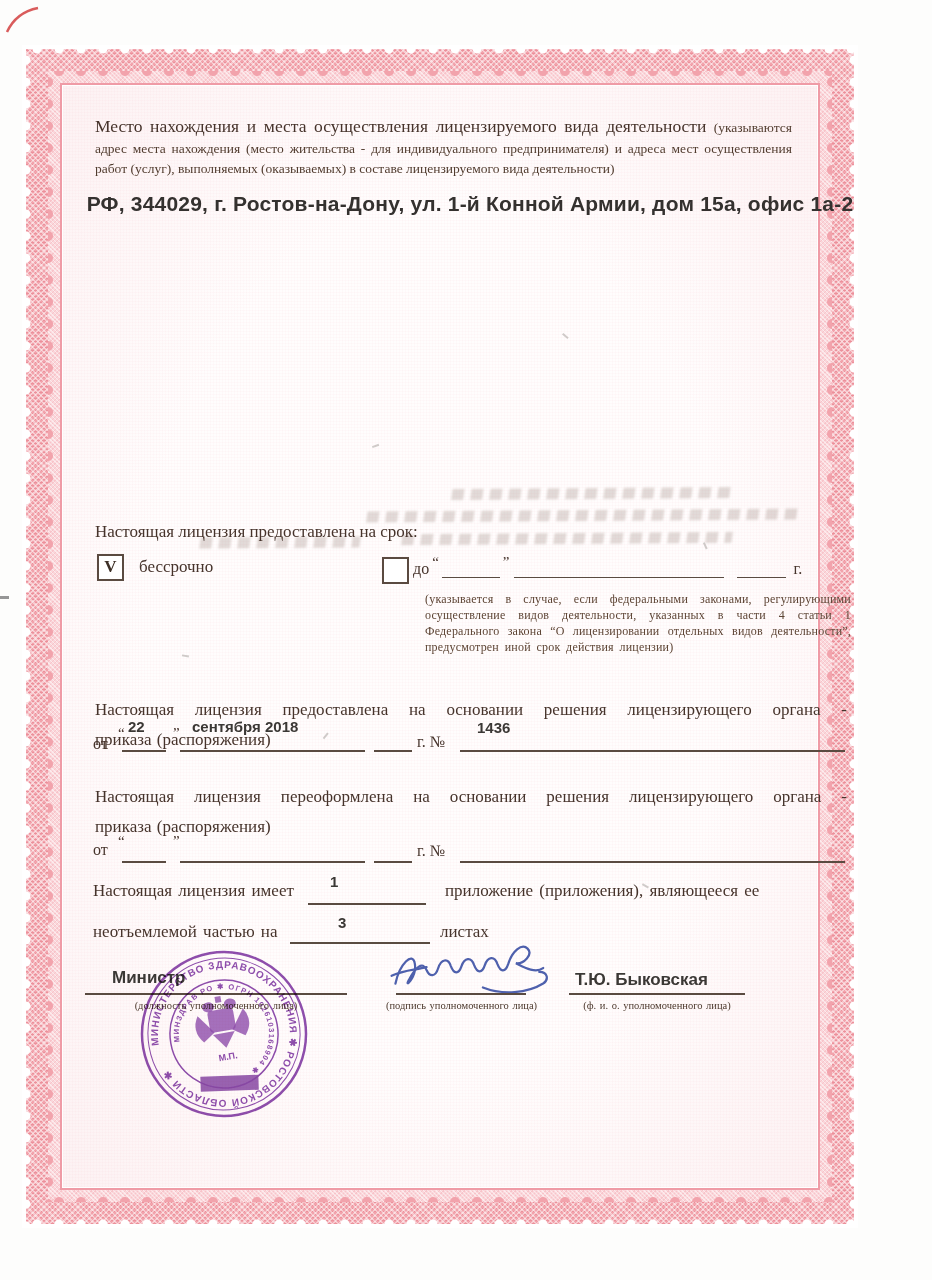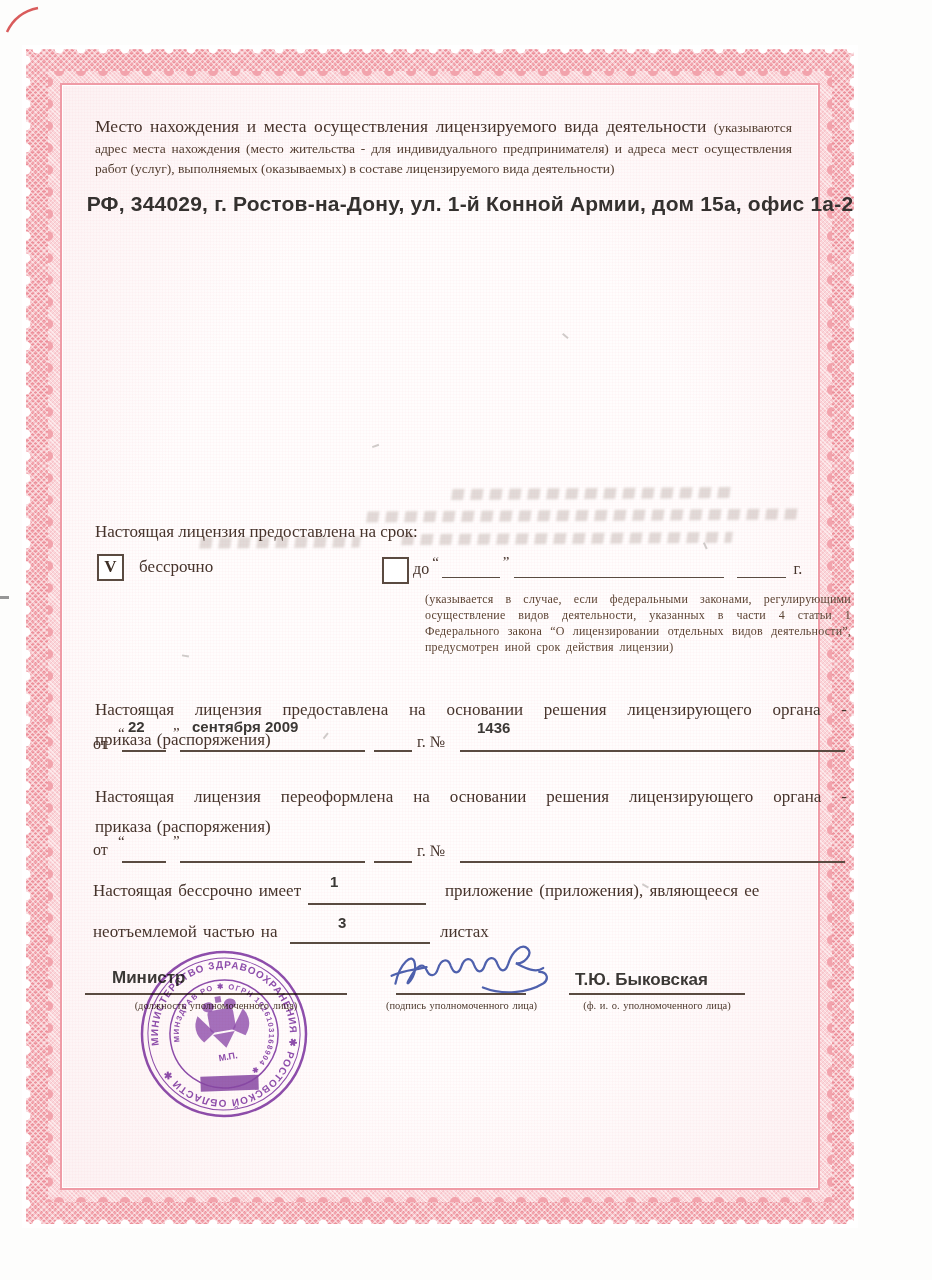"сентября 2009" span.abs { text: 2009 -> 2018 }
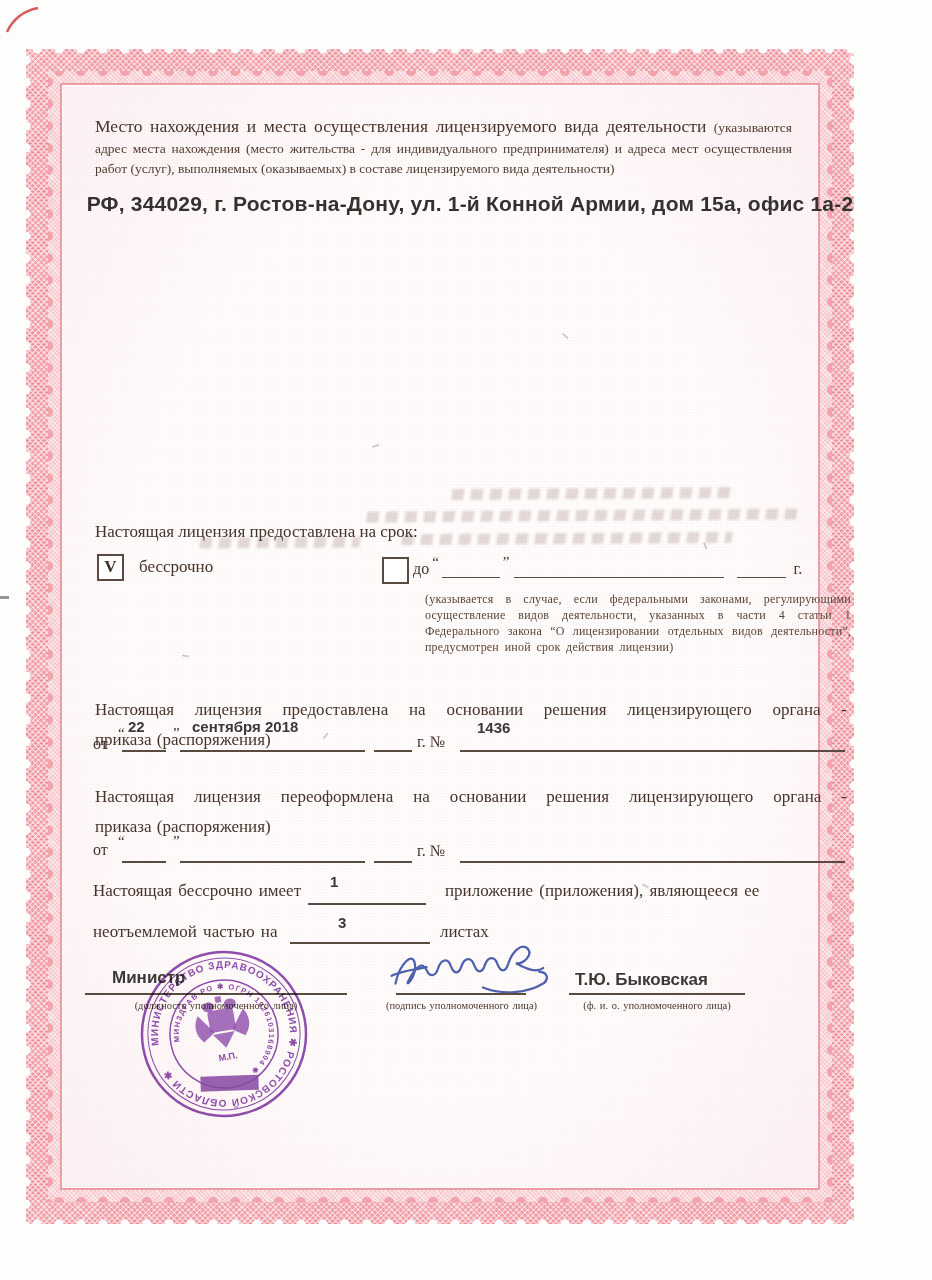"Настоящая бессрочно имеет" span.abs { text: бессрочно -> лицензия }
